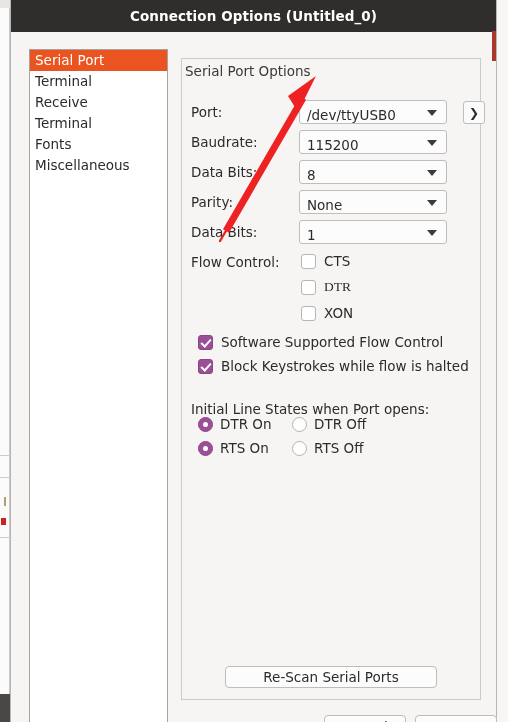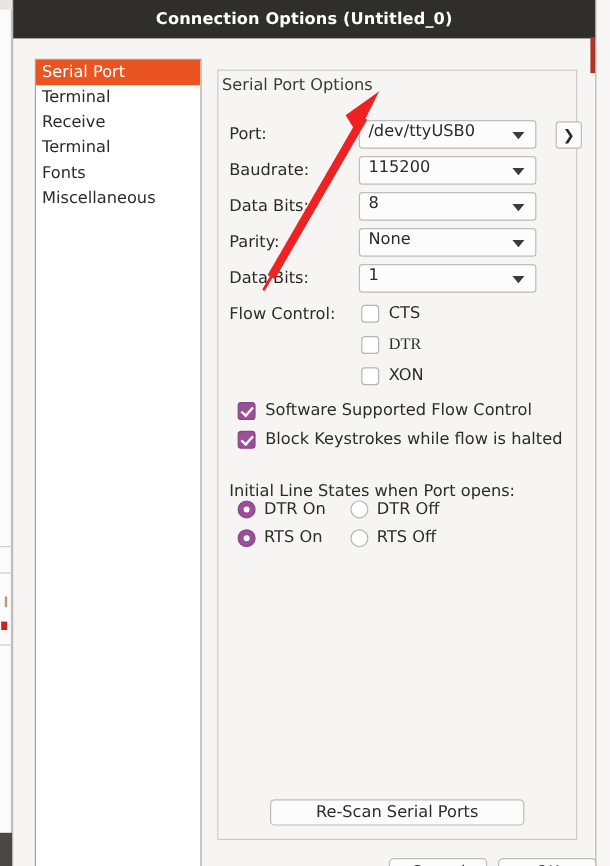"/dev/ttyUSB0" .combo { align-items: flex-start -> flex-end }
